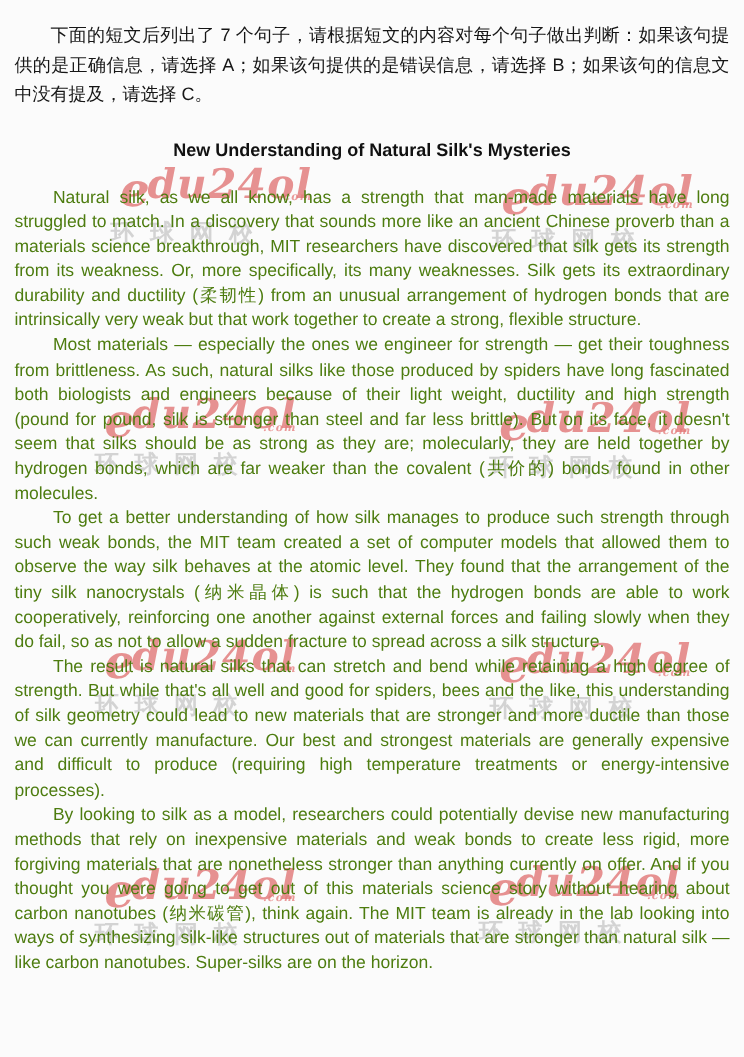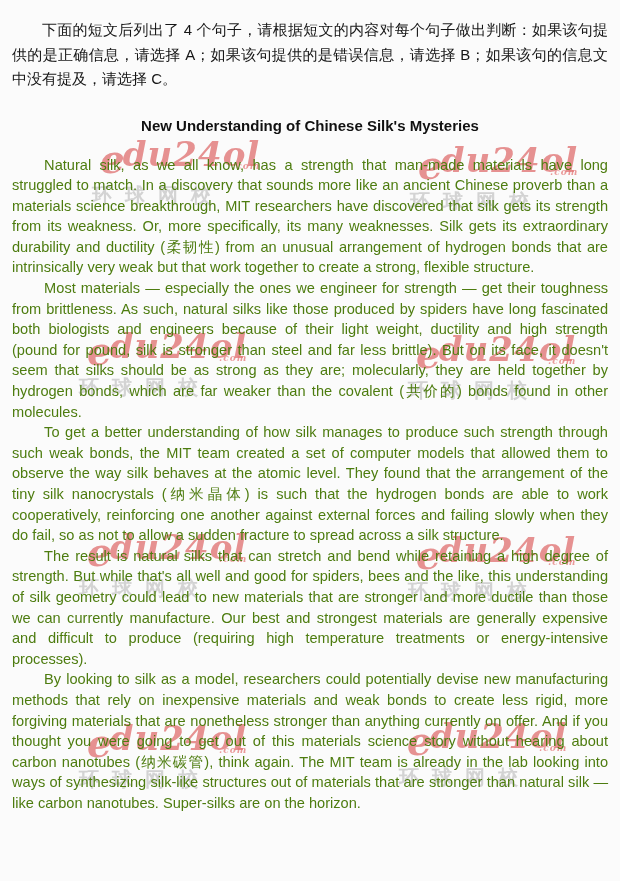"下面的短文后列出了 4" p.instructions { text: 4 -> 7 }
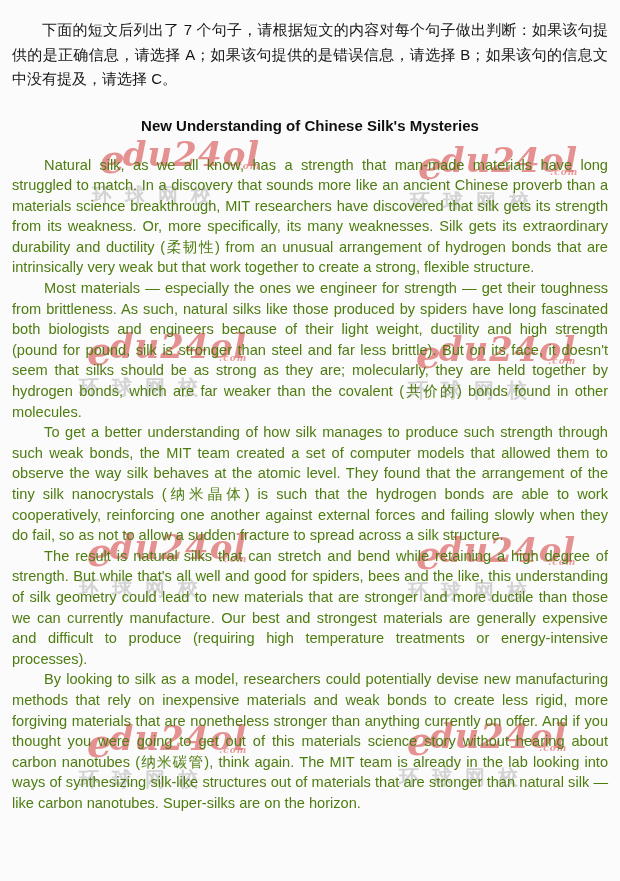"New Understanding of Chinese Silk's" h3.passage-title { text: Chinese -> Natural }
